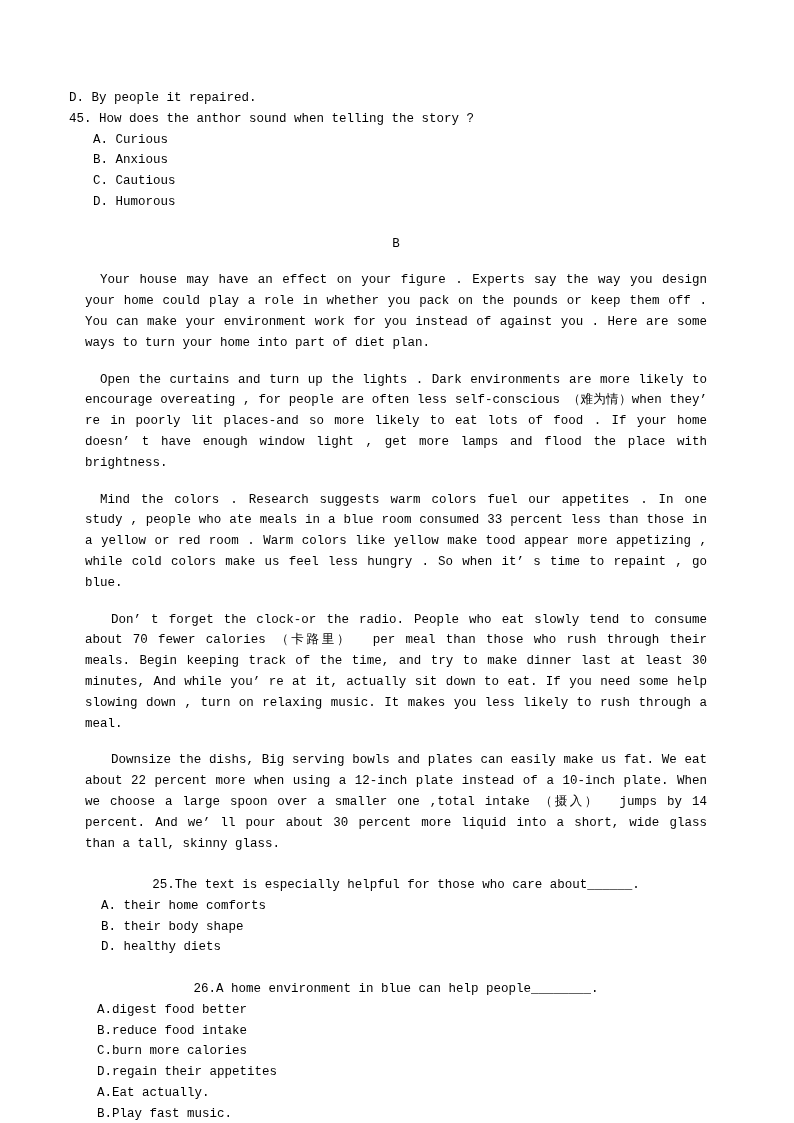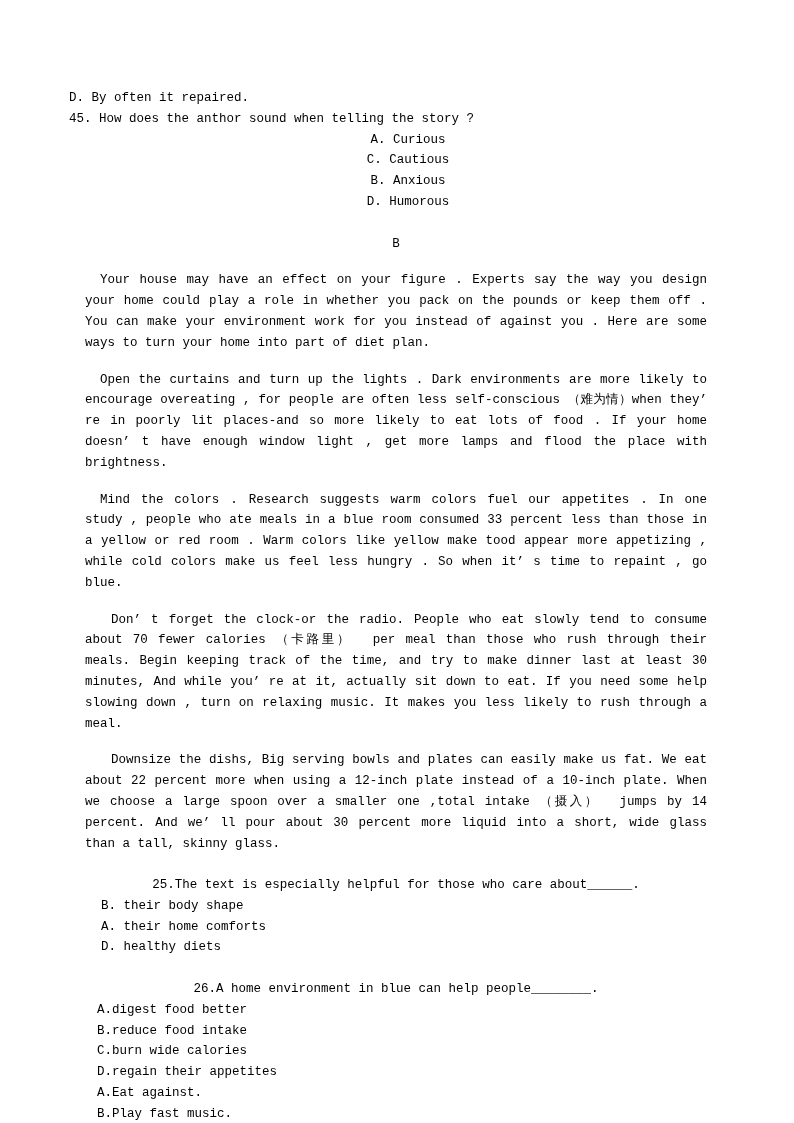"D. By often it repaired." div.line { text: often -> people }
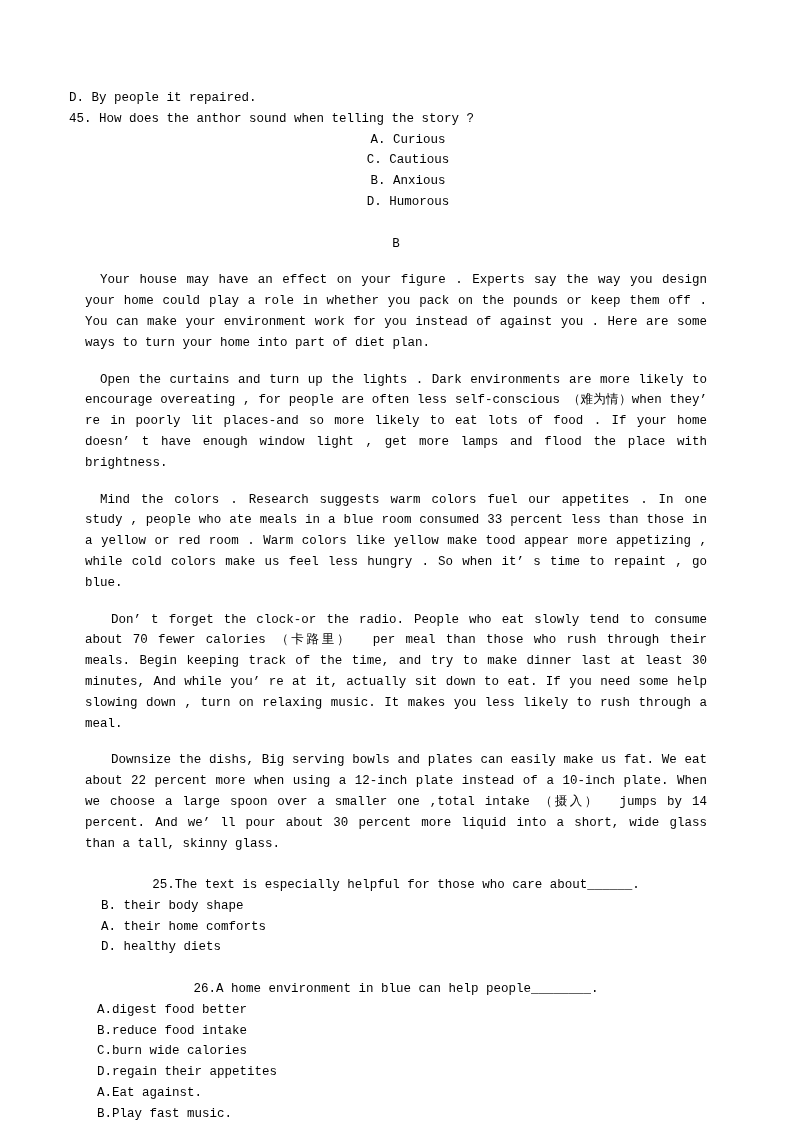"A. Curious" .opt-24 { text-align: center -> none }
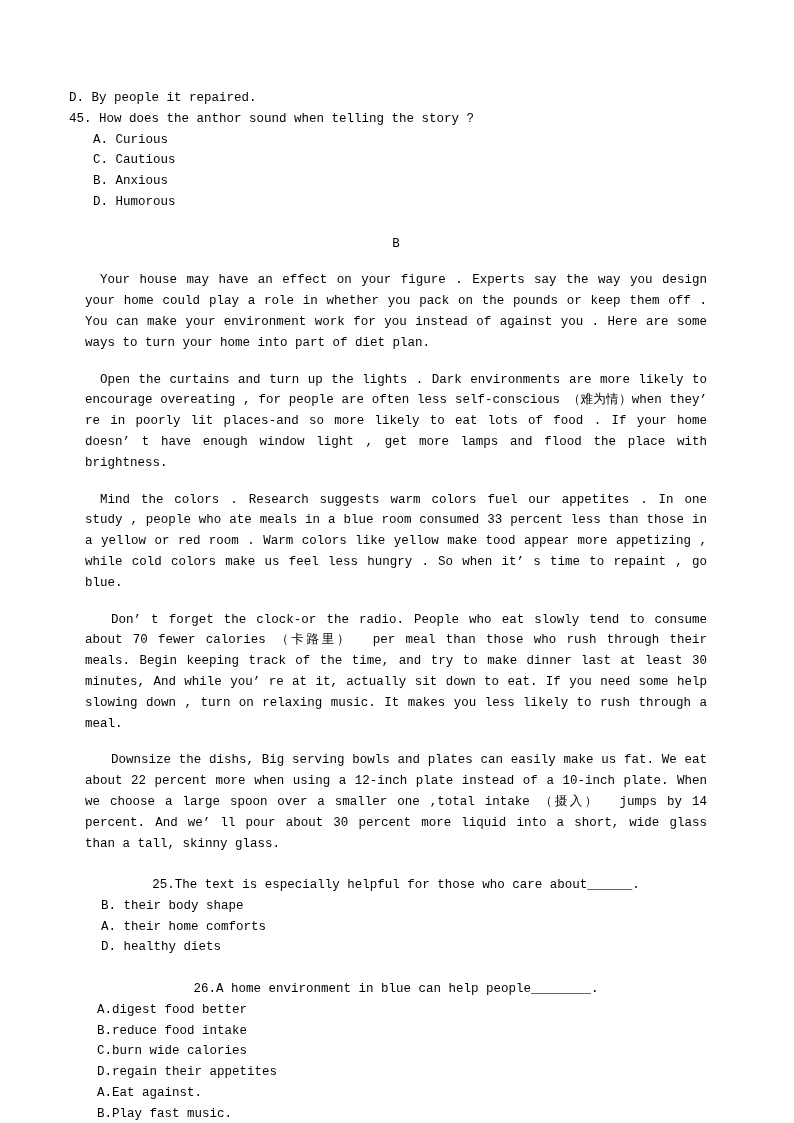"C. Cautious" div.line { order: before "B. Anxious" -> after "B. Anxious" }
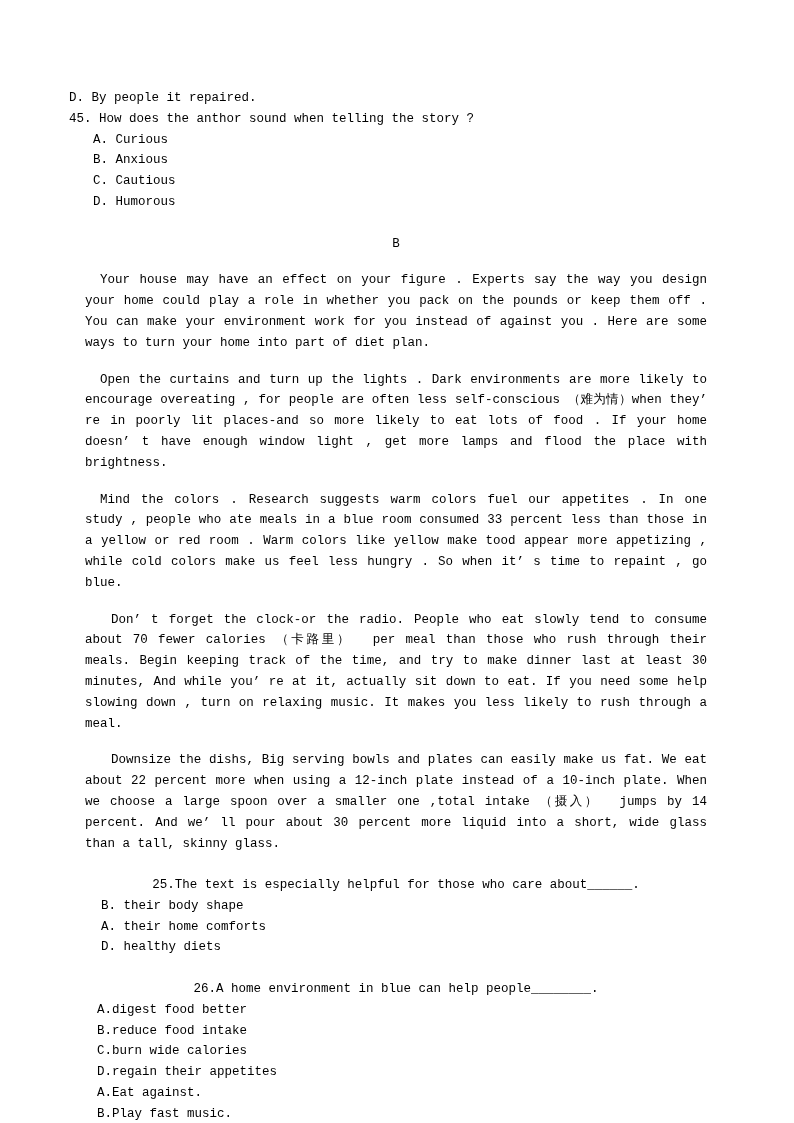"B. their body shape" div.line { order: before "A. their home comforts" -> after "A. their home comforts" }
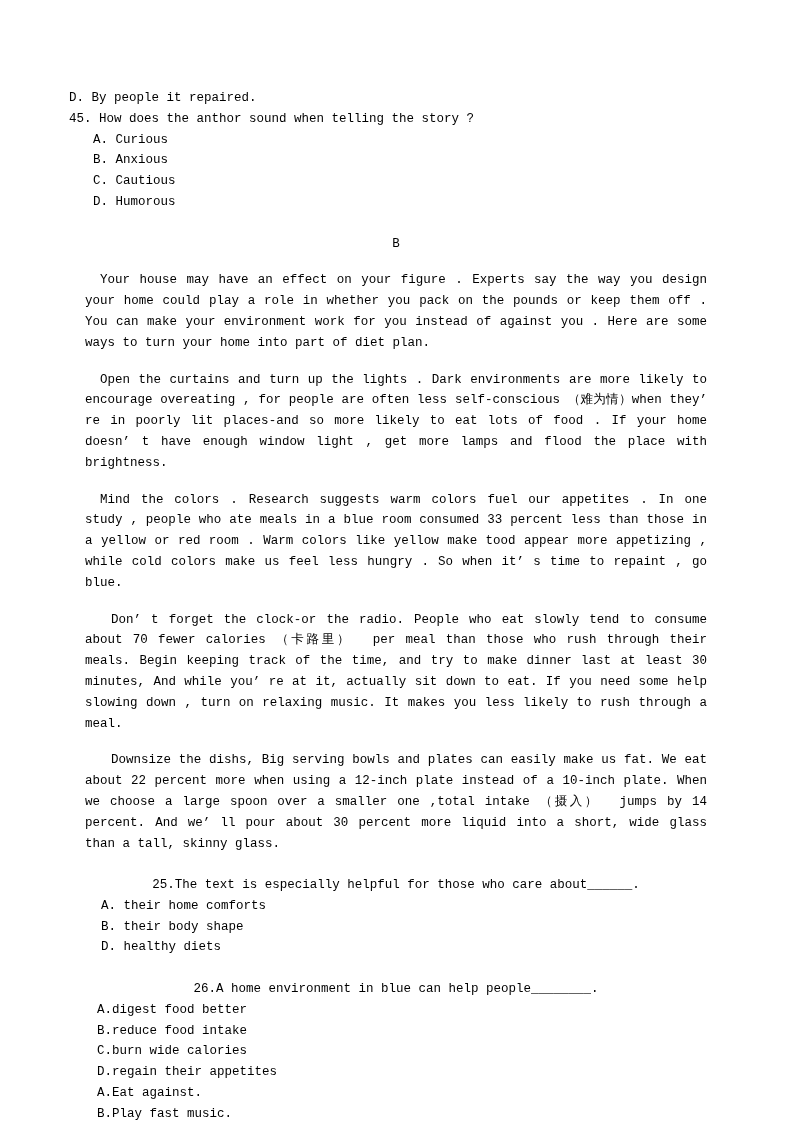"C.burn wide calories" div.line { text: wide -> more }
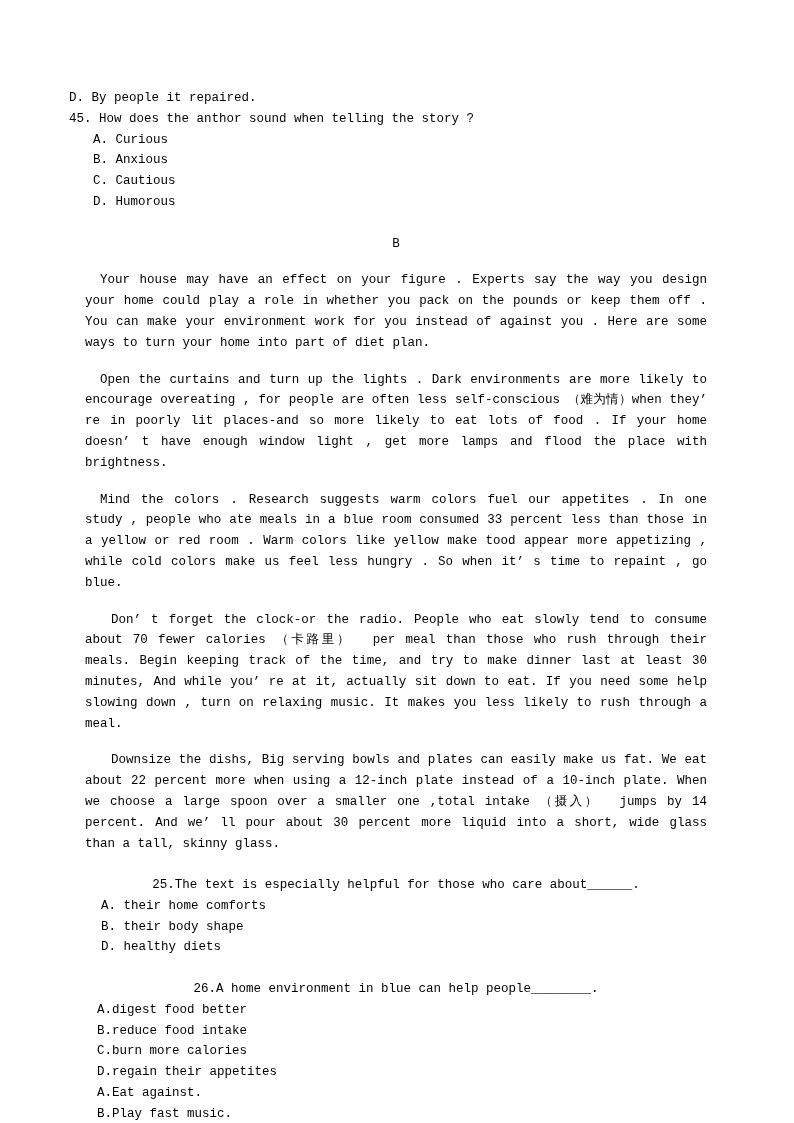"A.Eat against." div.line { text: against -> actually }
